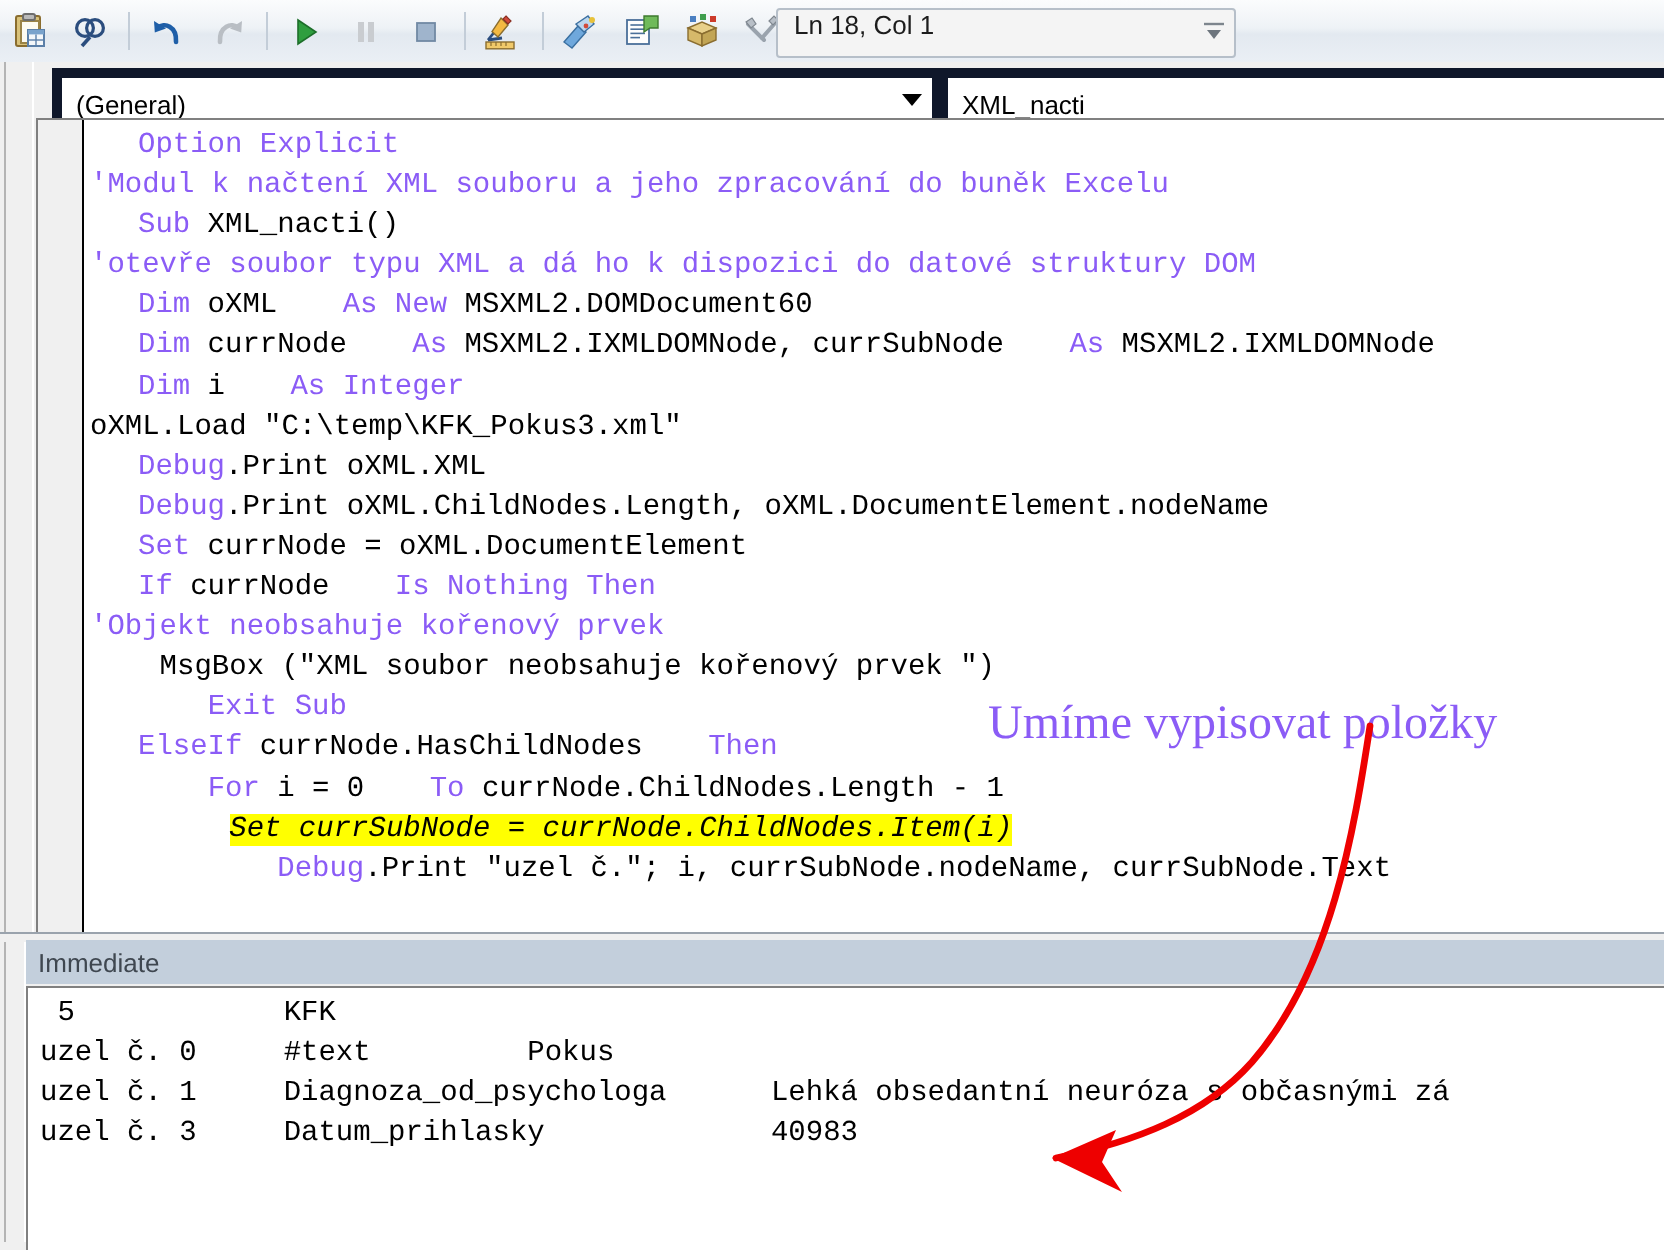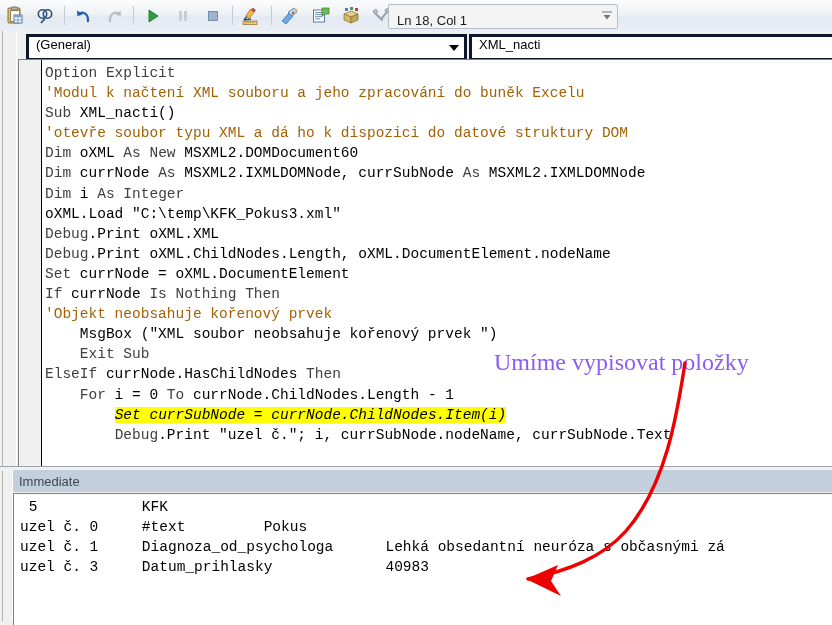"Ln 18, Col 1" .pos-box { align-items: flex-end -> flex-start }
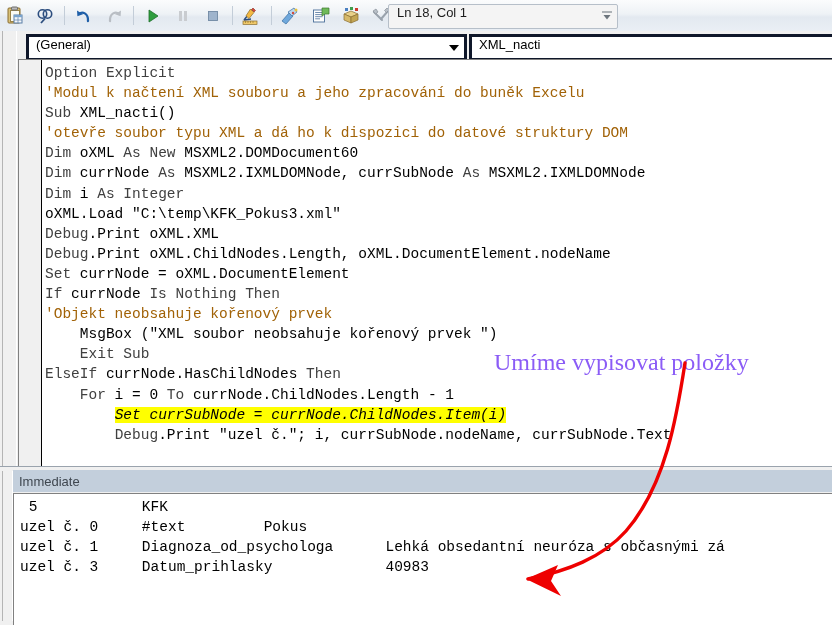"(General)" .dd { align-items: flex-start -> flex-end; border: 3px solid #0f172a -> 5px solid #0f172a }
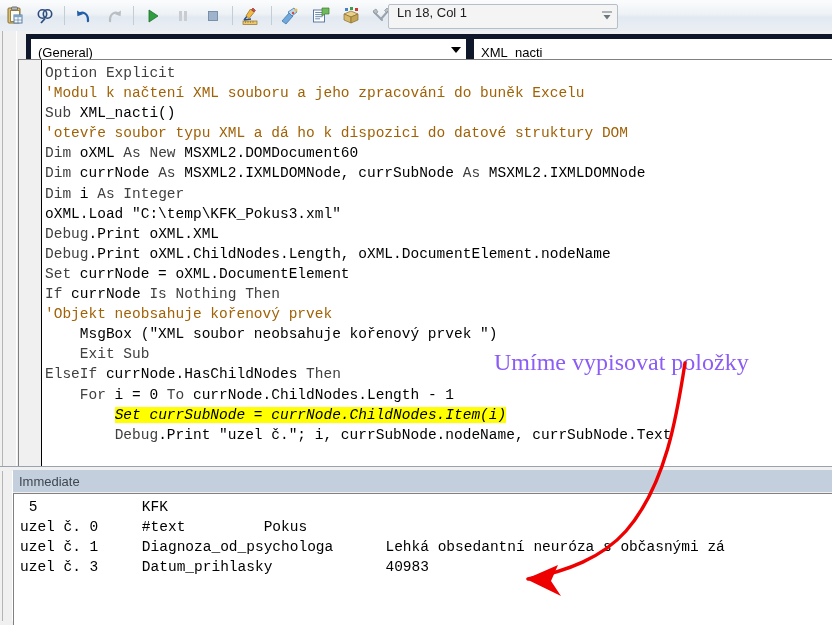"Option Explicit" .kw { color: #404040 -> #8b5cf6; margin-left: none -> 24px }
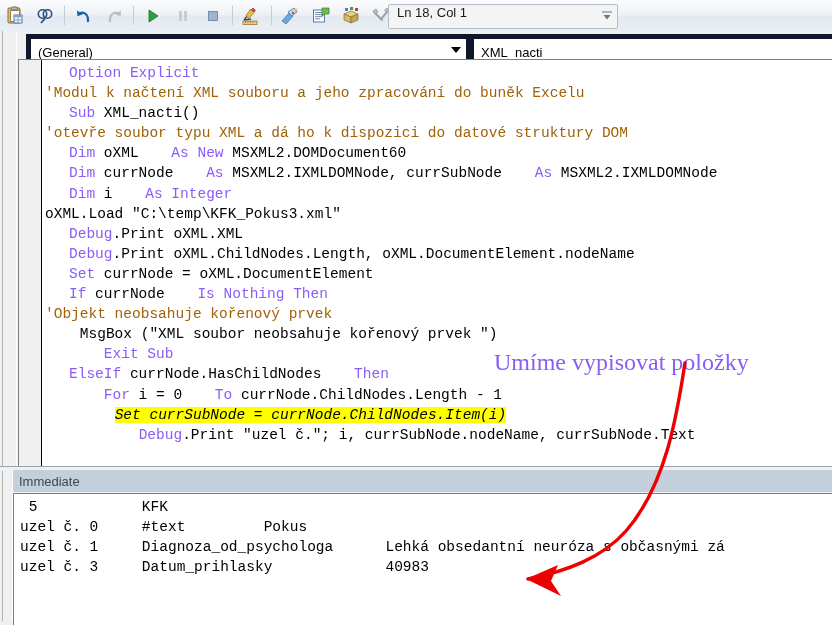"'Modul k načtení XML souboru" .cmt { color: #a16207 -> #8b5cf6 }
